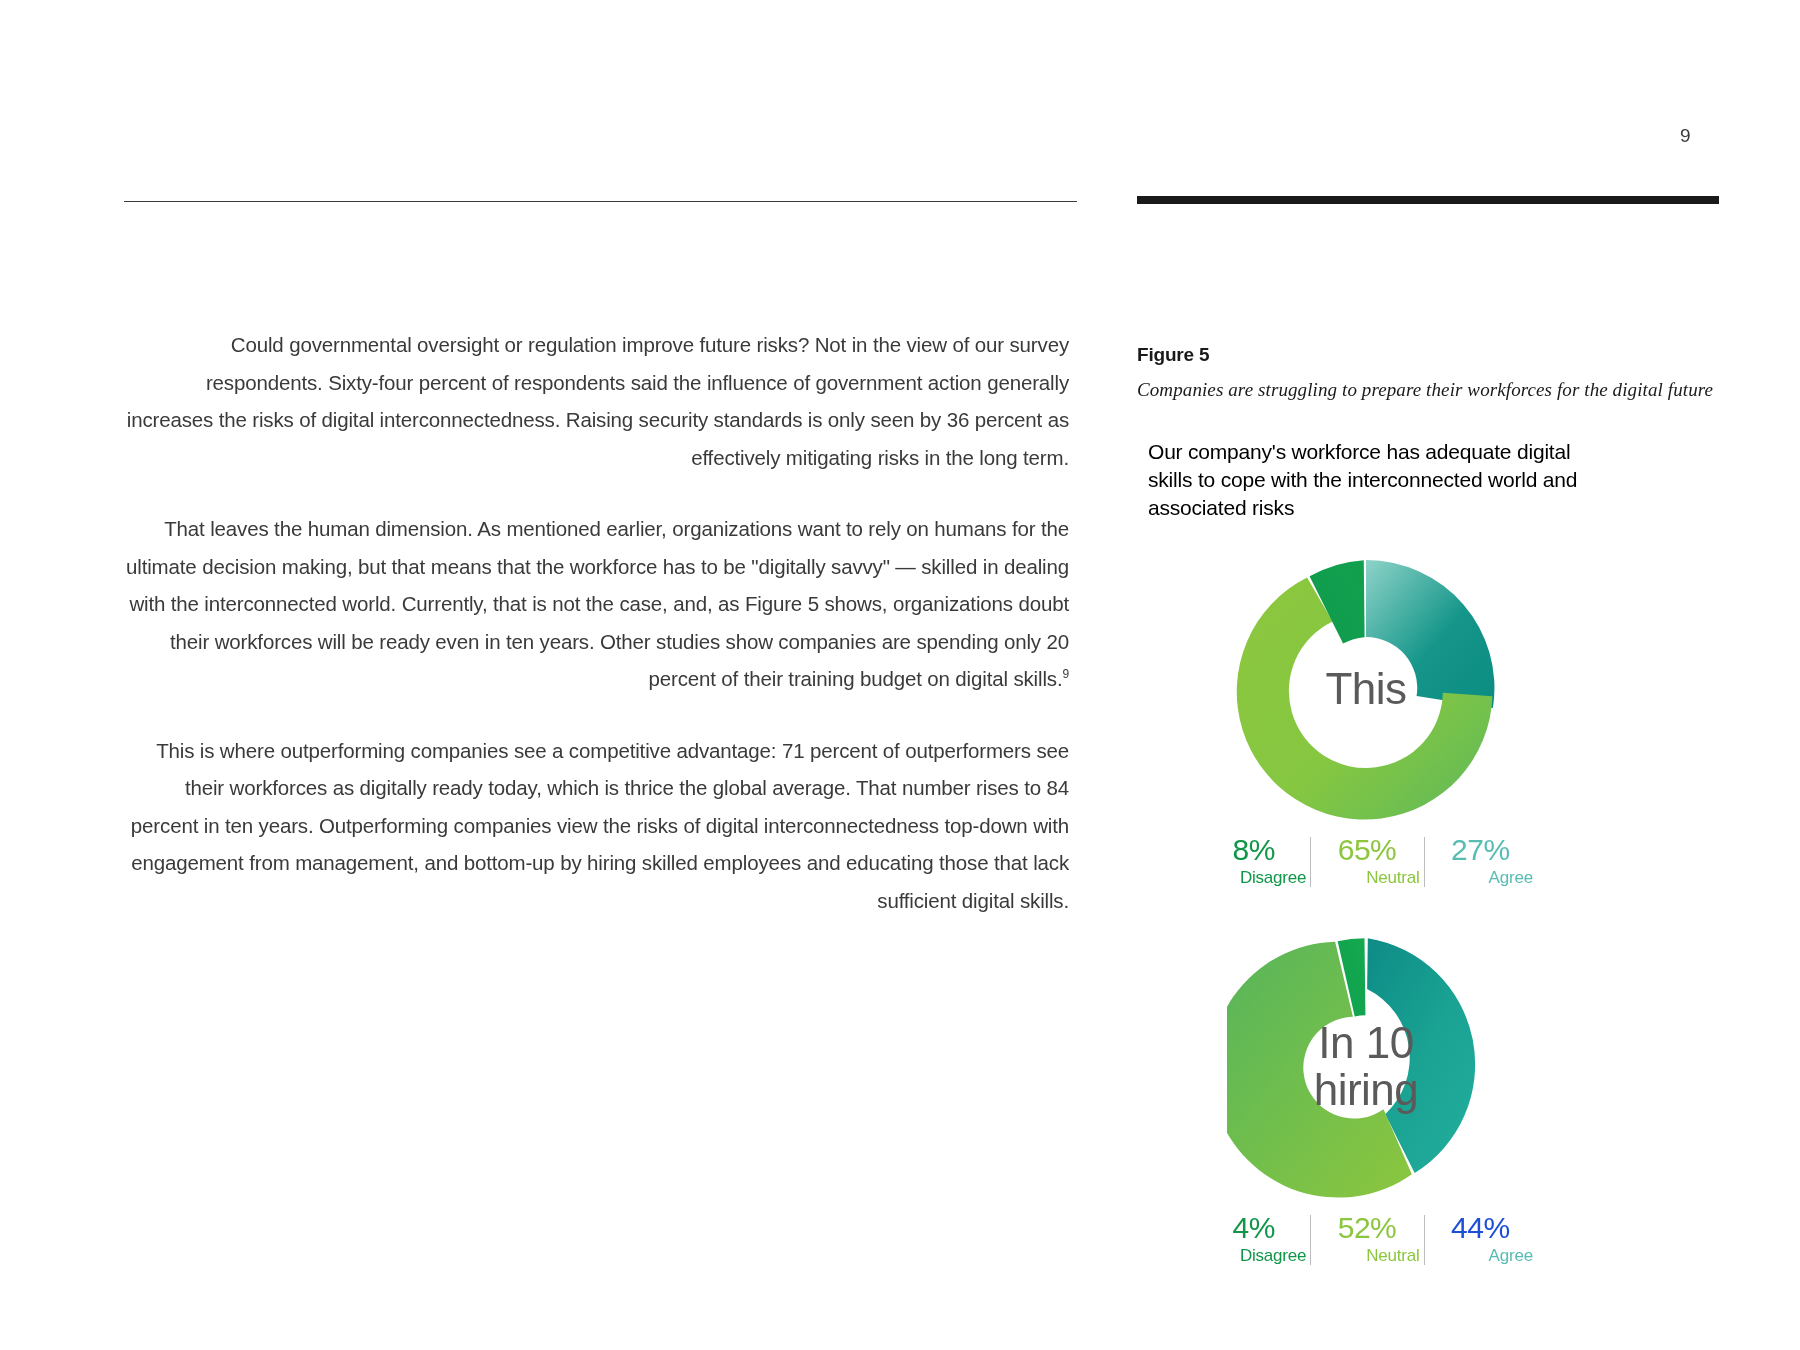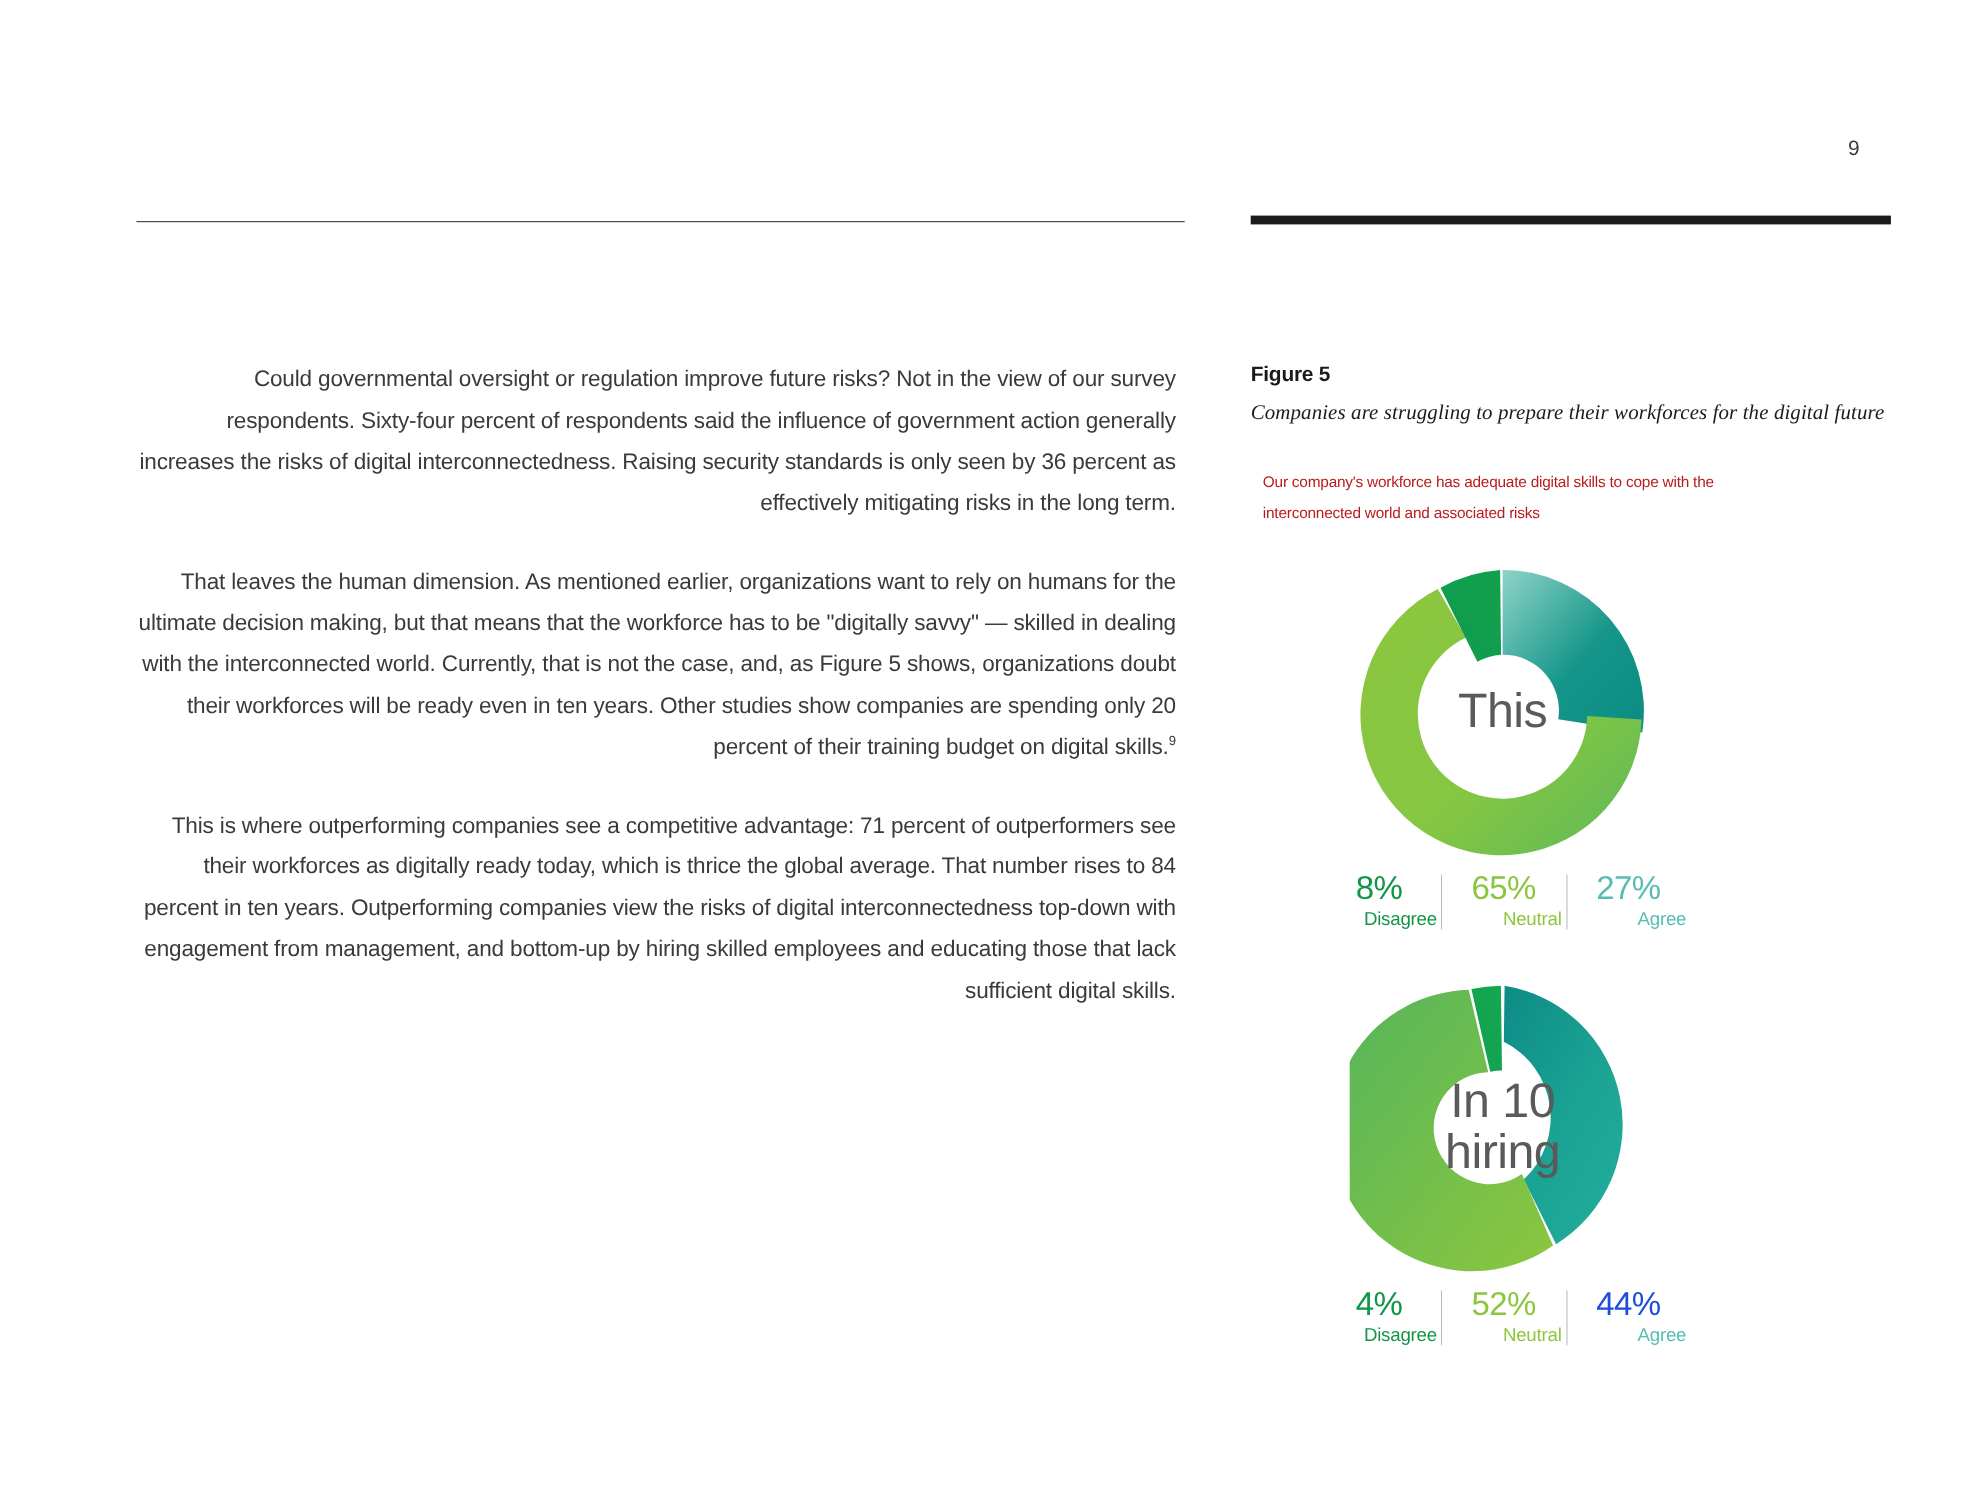"Figure 5" .fig-col { top: 330px -> 344px }
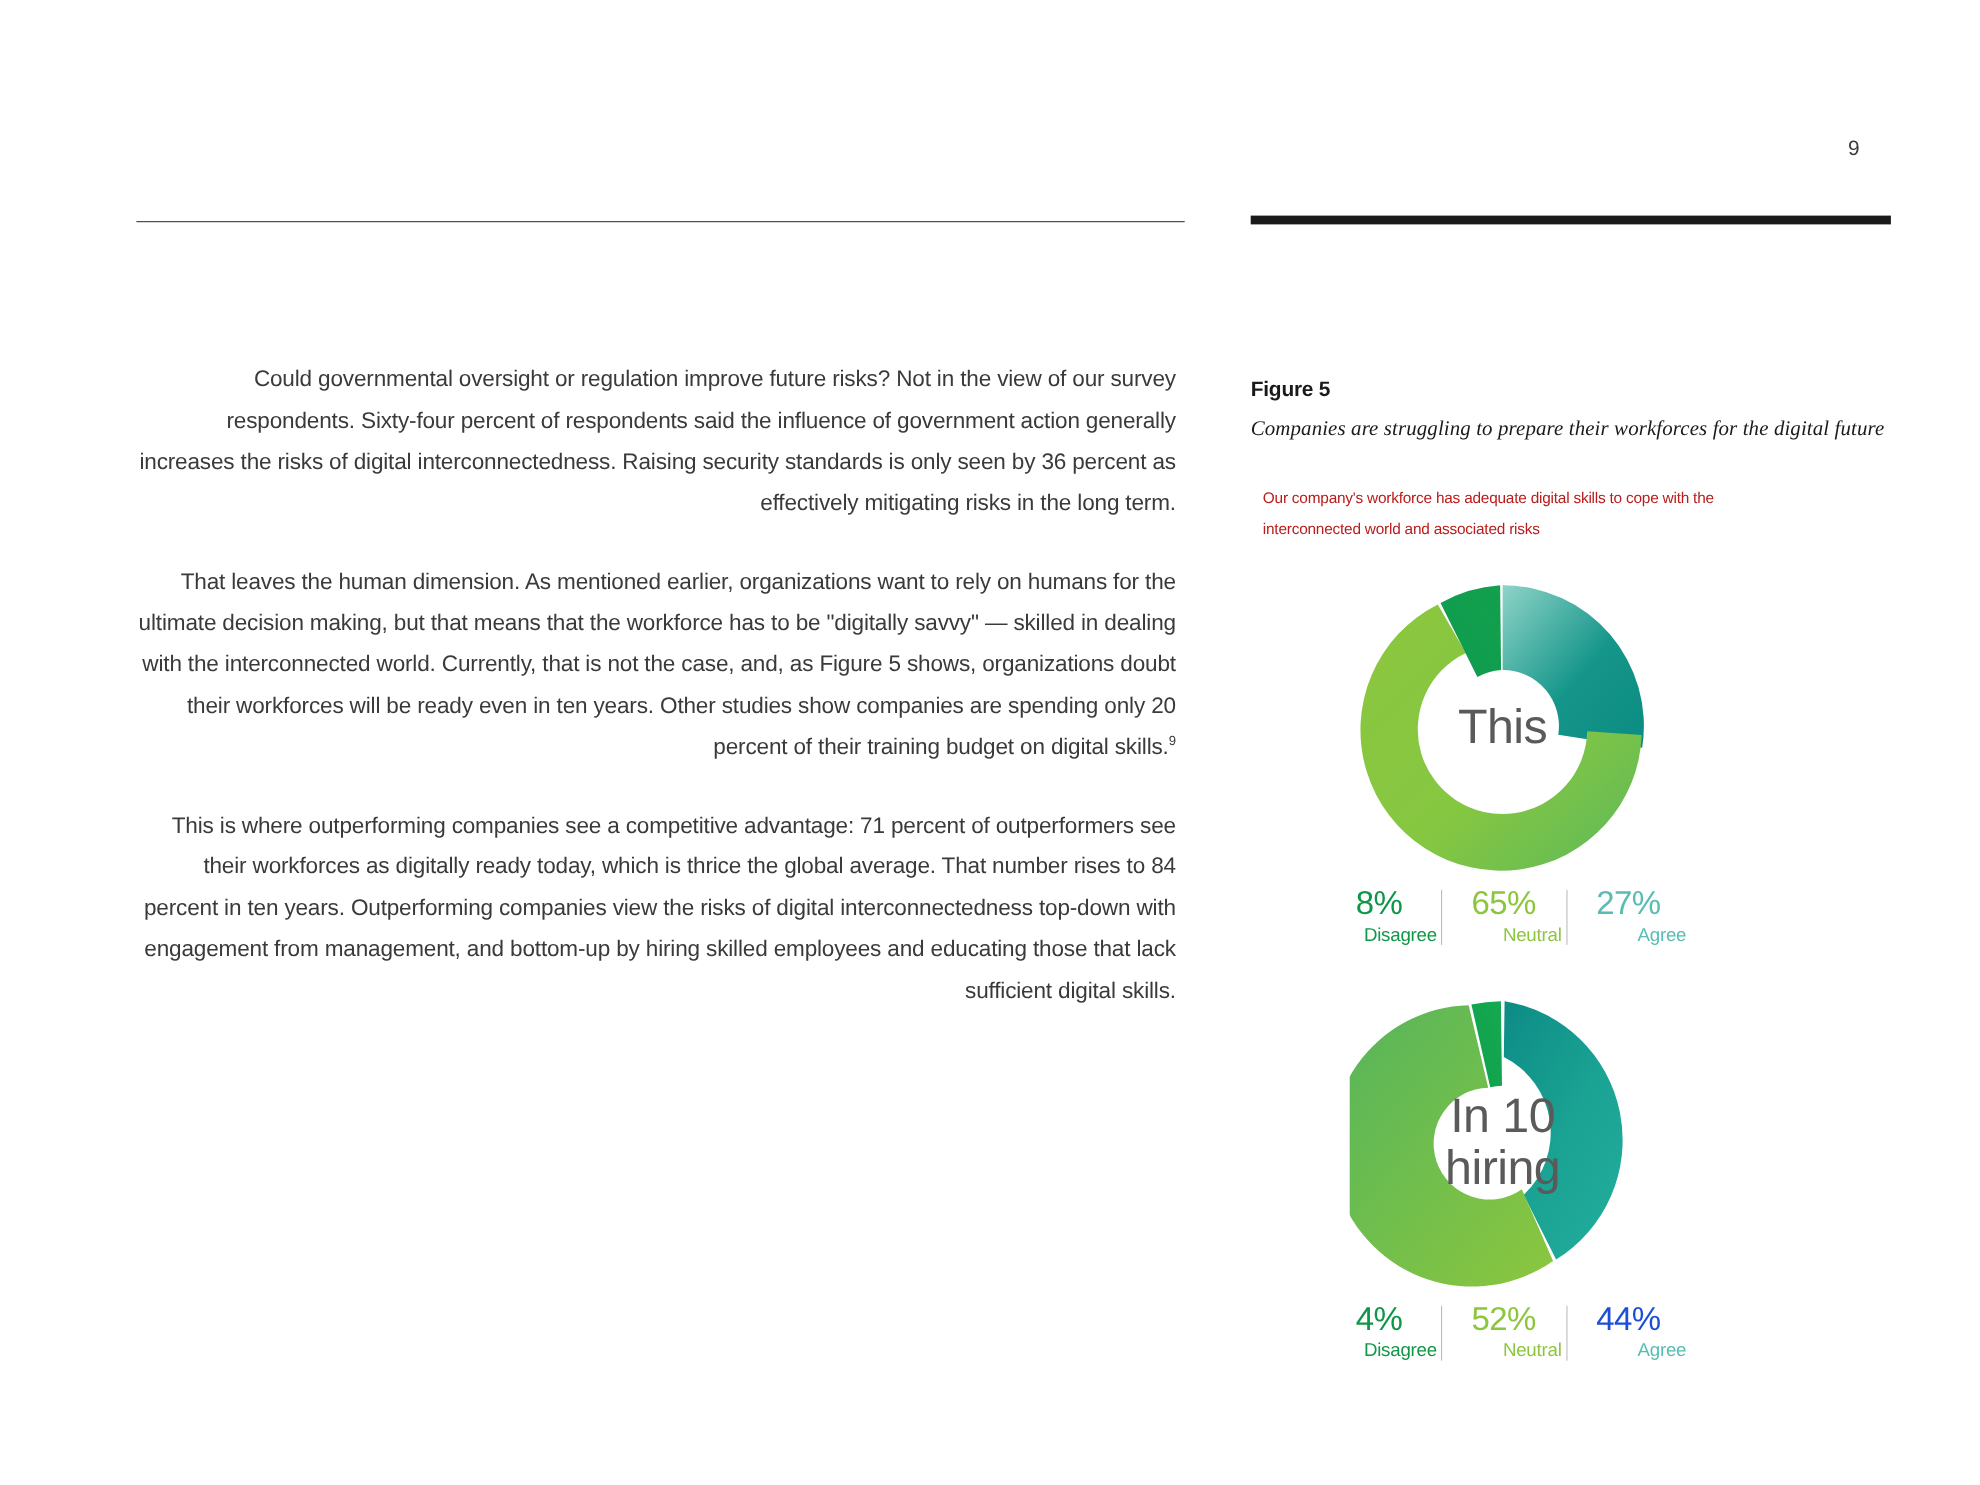"Our company's workforce has adequate" .fig-question { color: #b91c1c -> #000000; font-size: 14px -> 21px }
